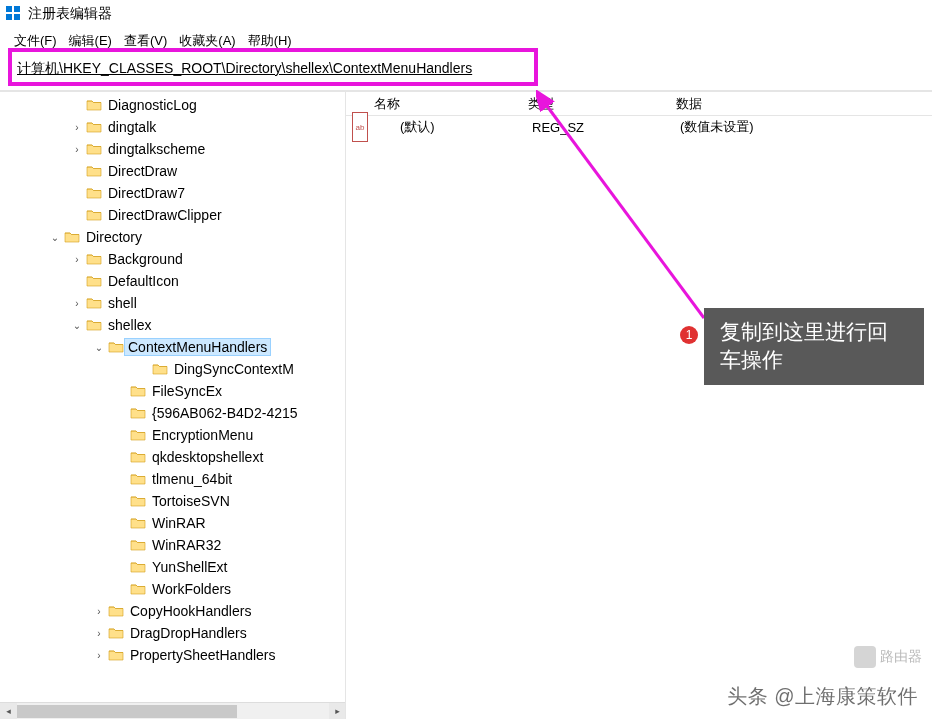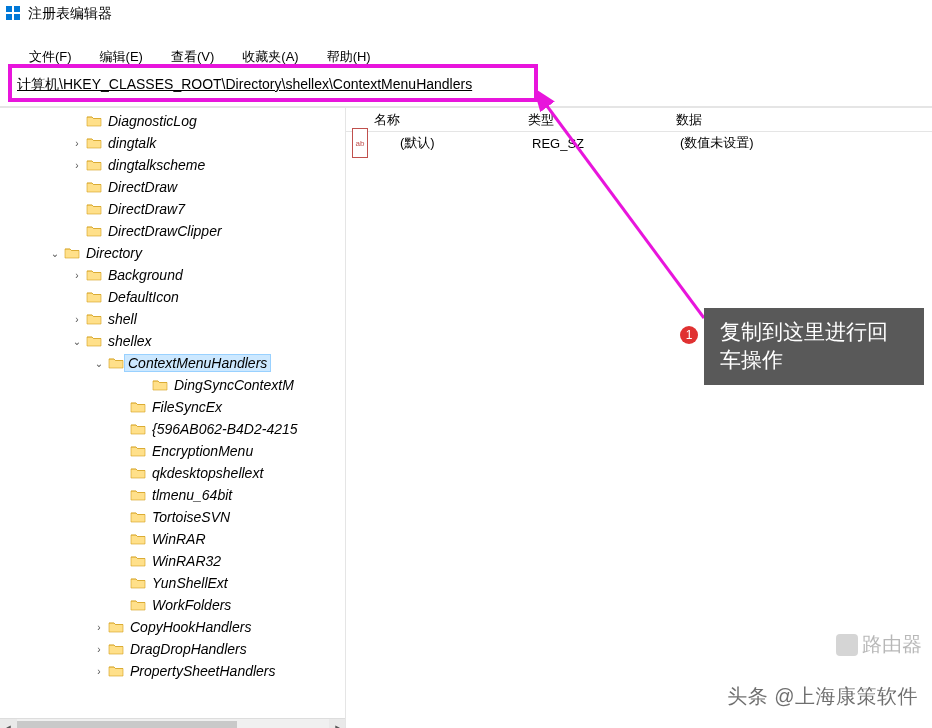"文件(F)" .menubar { gap: 16px -> 0; margin-top: 16px -> none; padding: 2px 8px 4px 23px -> 2px 8px 4px 8px }
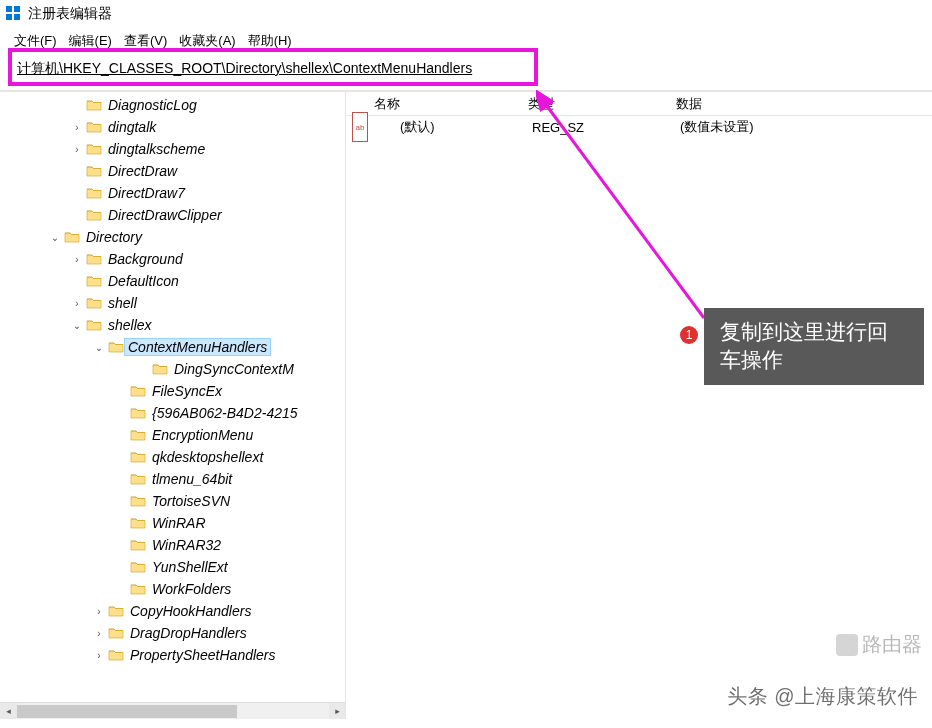"DiagnosticLog" .label { font-style: italic -> none }
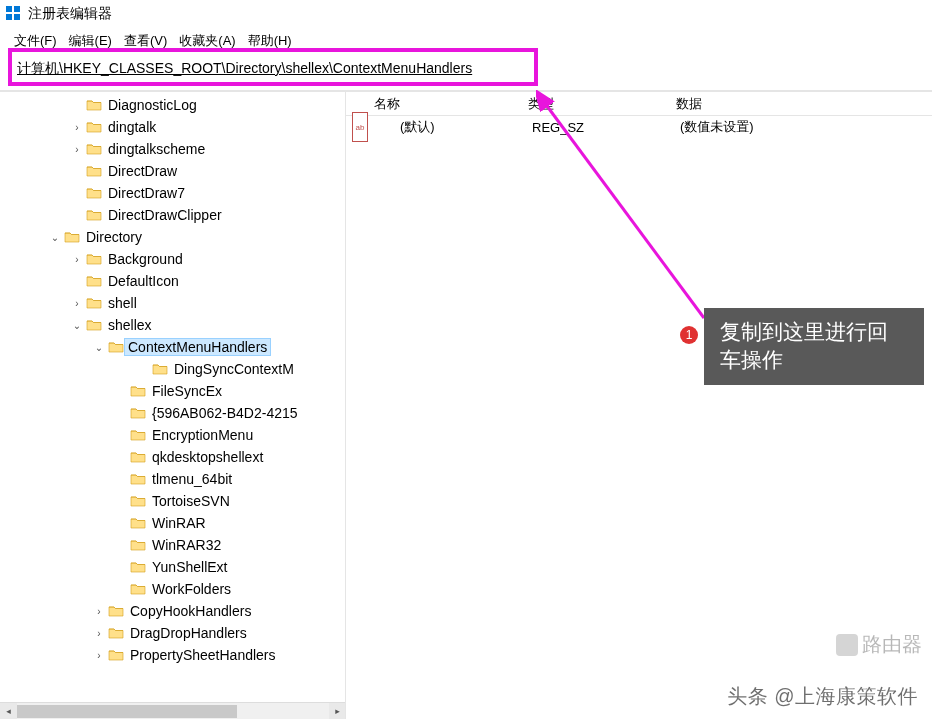"路由器" .watermark1 { bottom: 70px -> 60px; font-size: 20px -> 14px }
